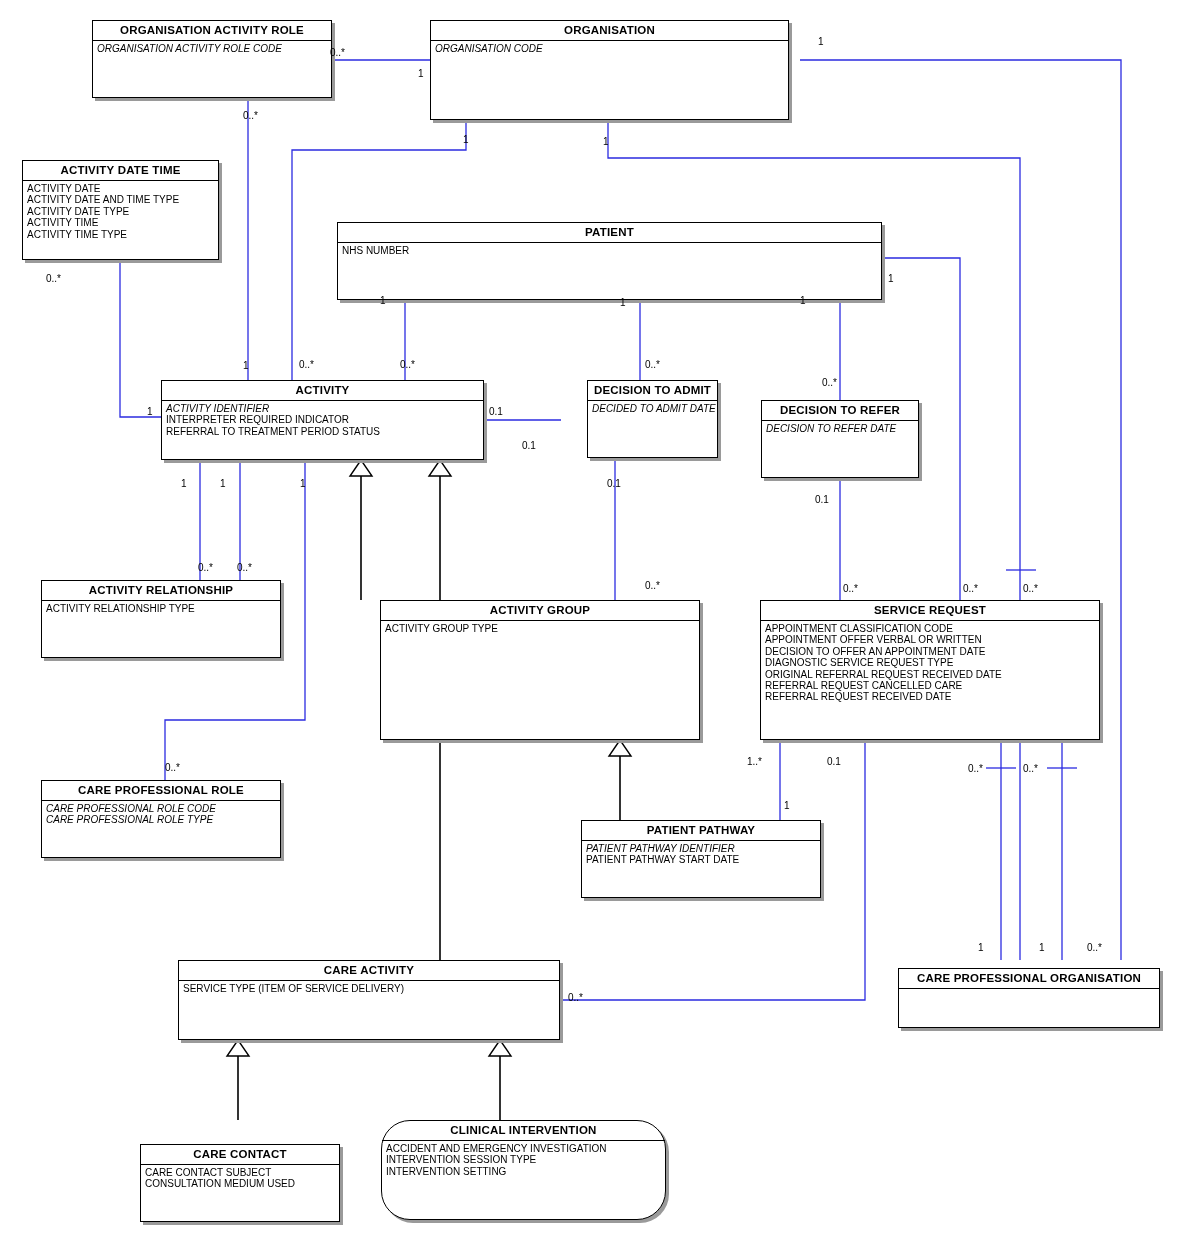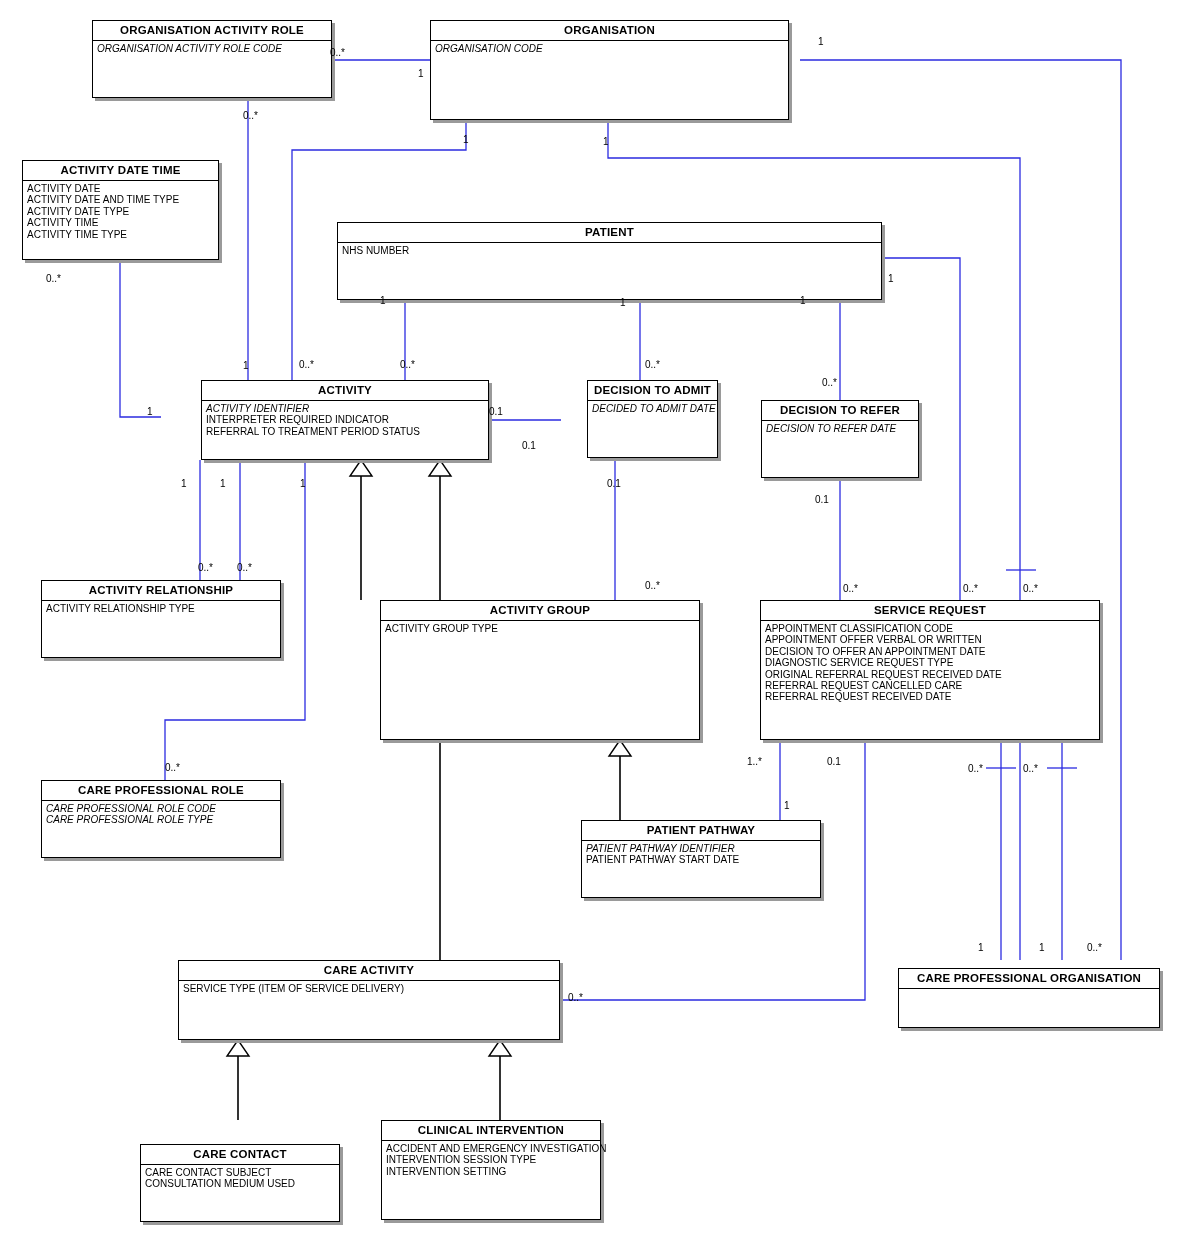"ACTIVITY" div.entity { margin-left: 40px -> none; width: 288px -> 323px }
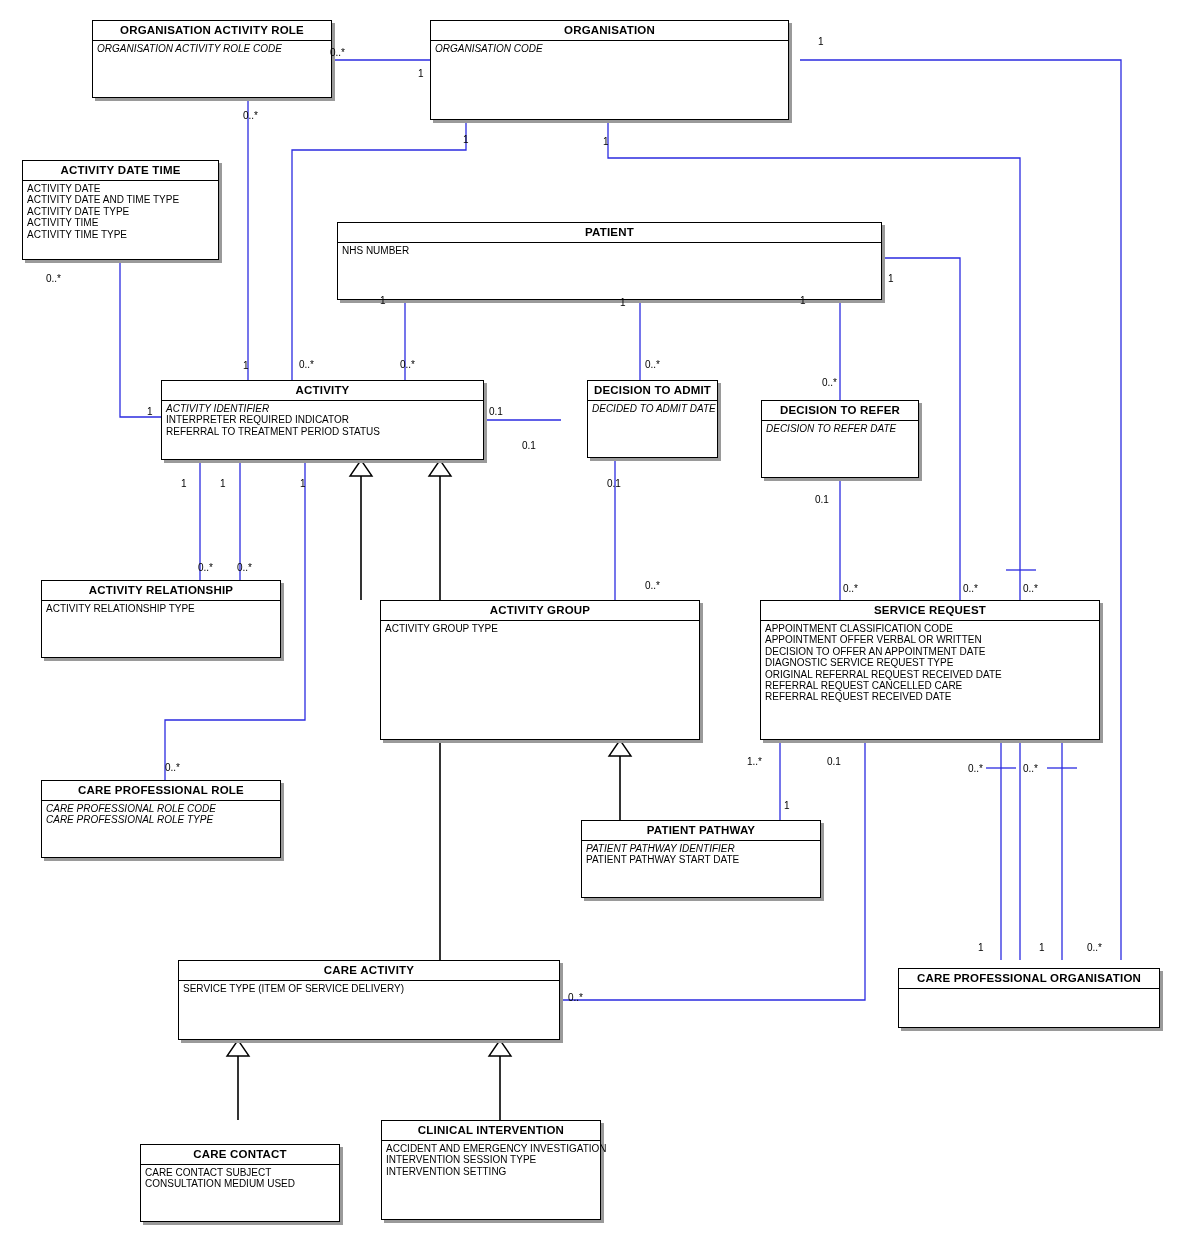"CLINICAL INTERVENTION" div.entity { border-radius: none -> 29px; width: 220px -> 285px }
